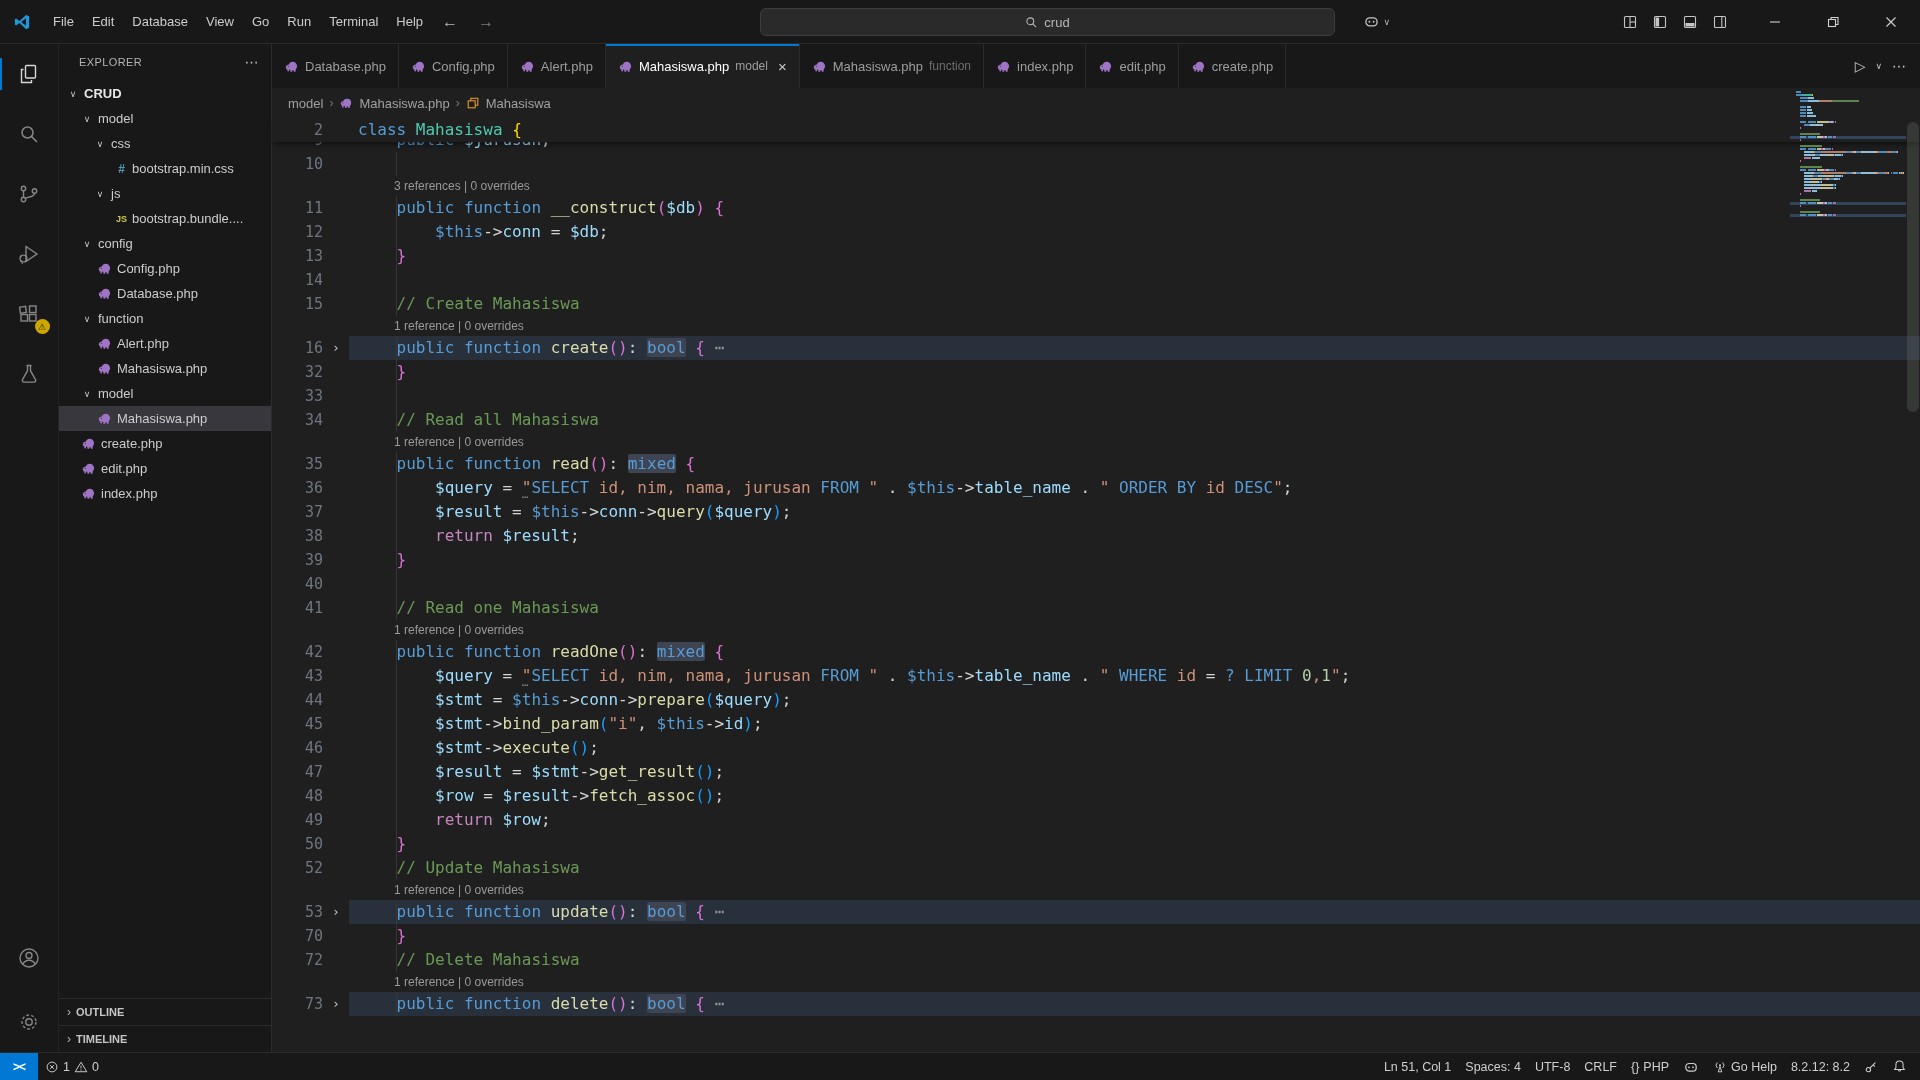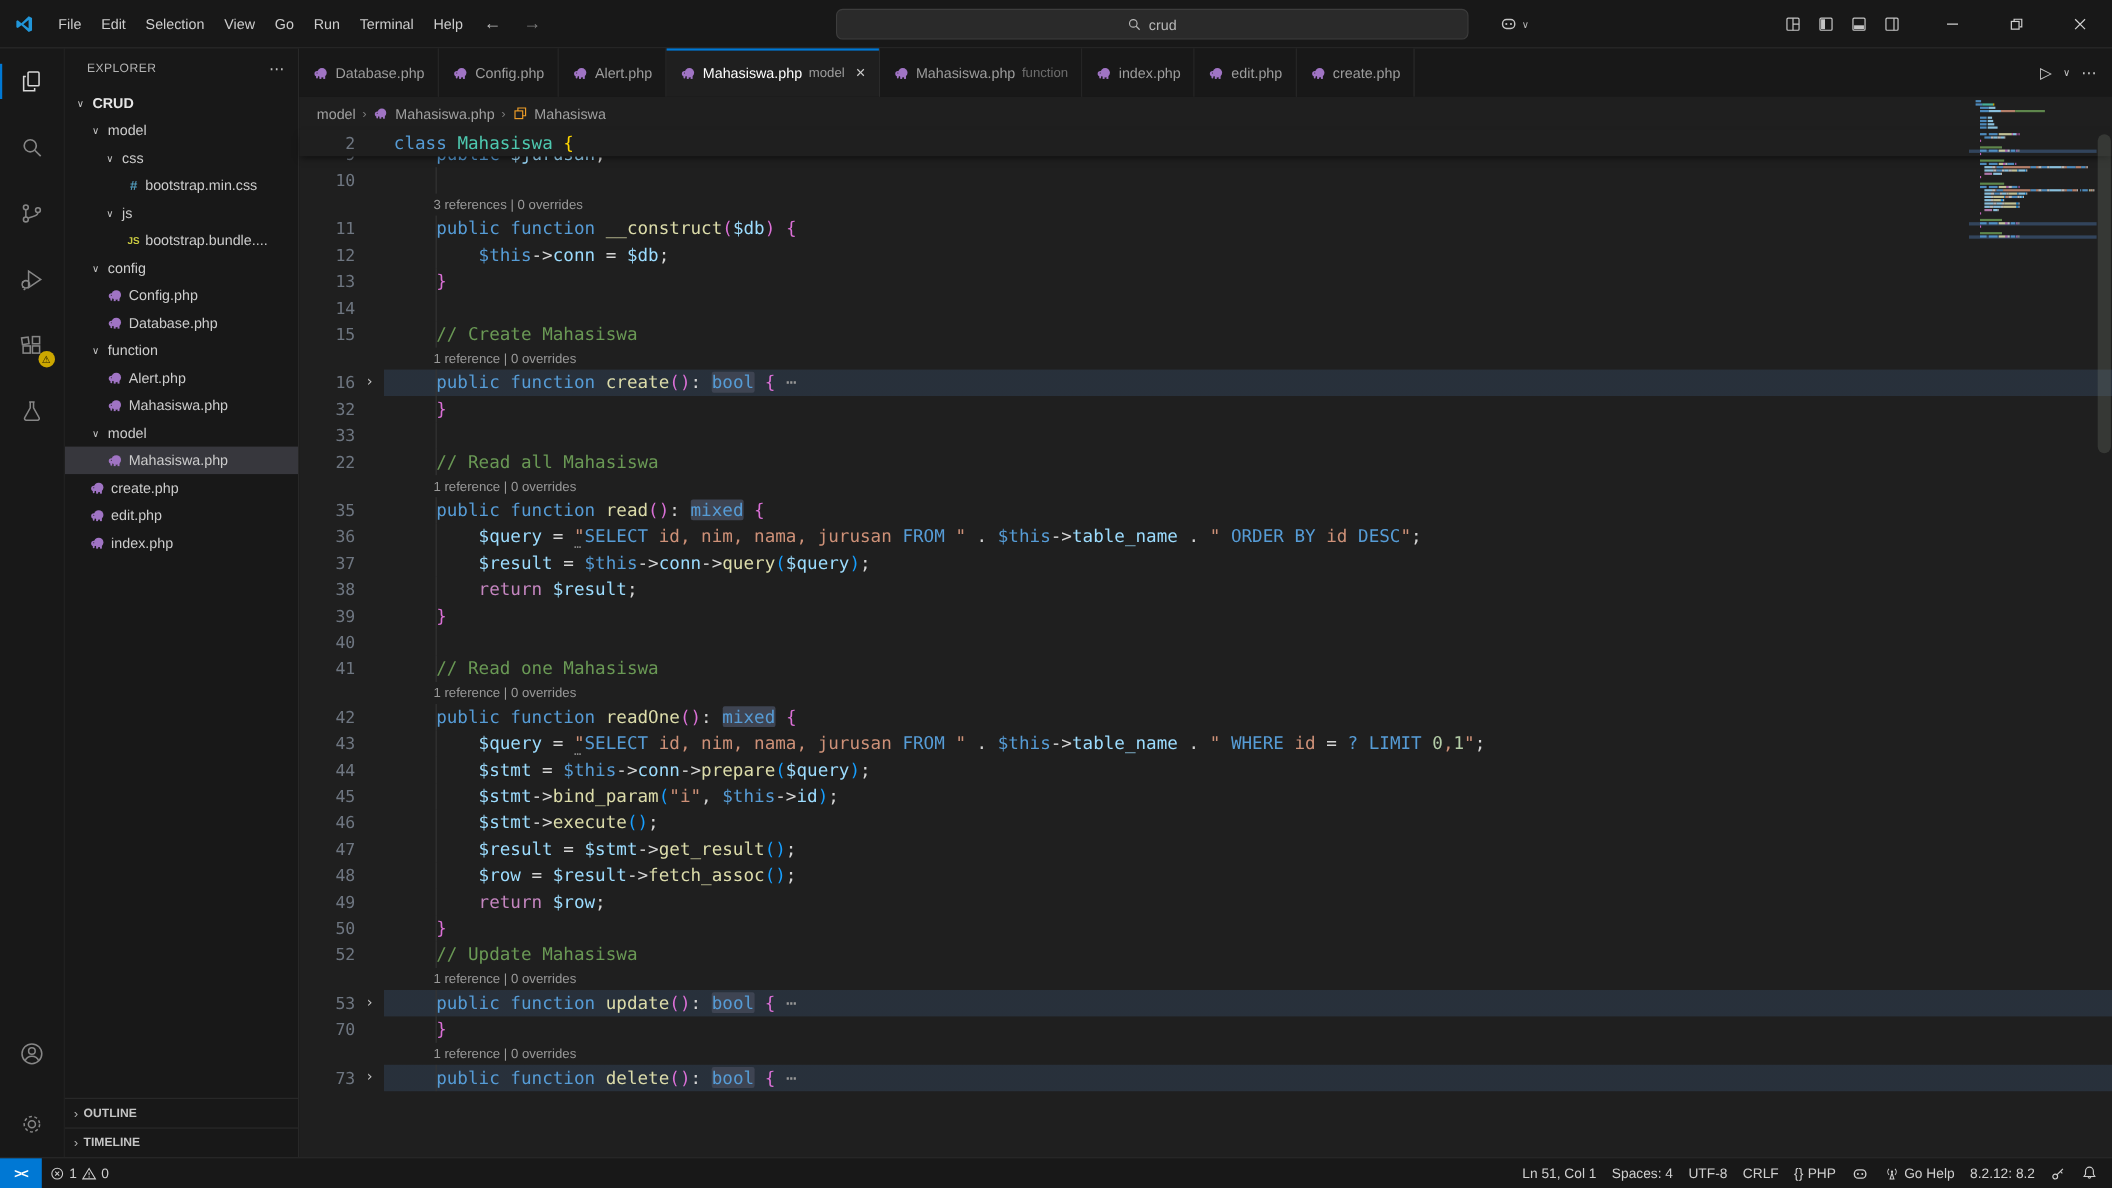"Selection" div.menu-item { text: Selection -> Database }
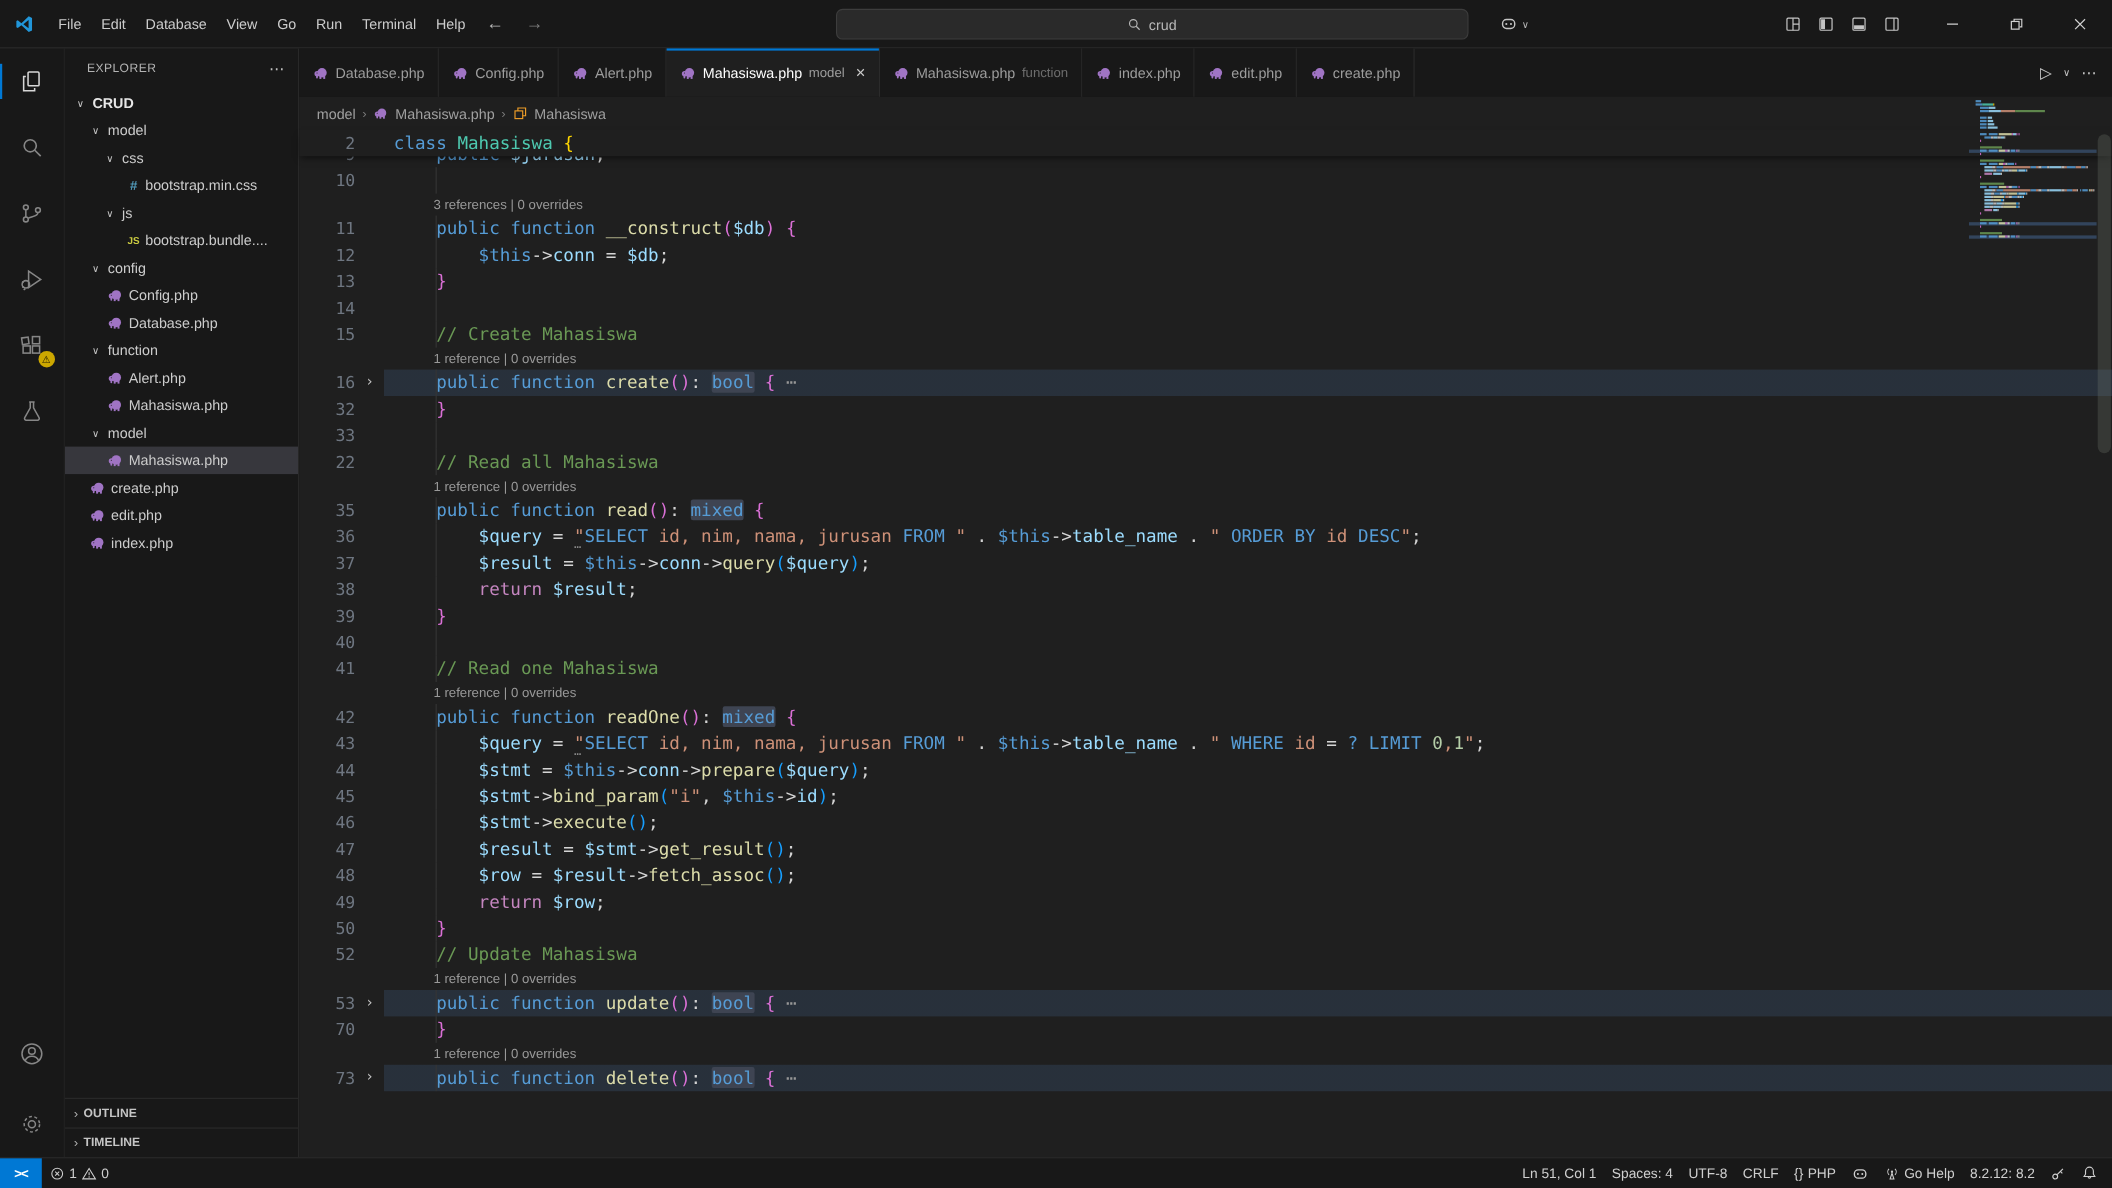"22" span.ln { text: 22 -> 34 }
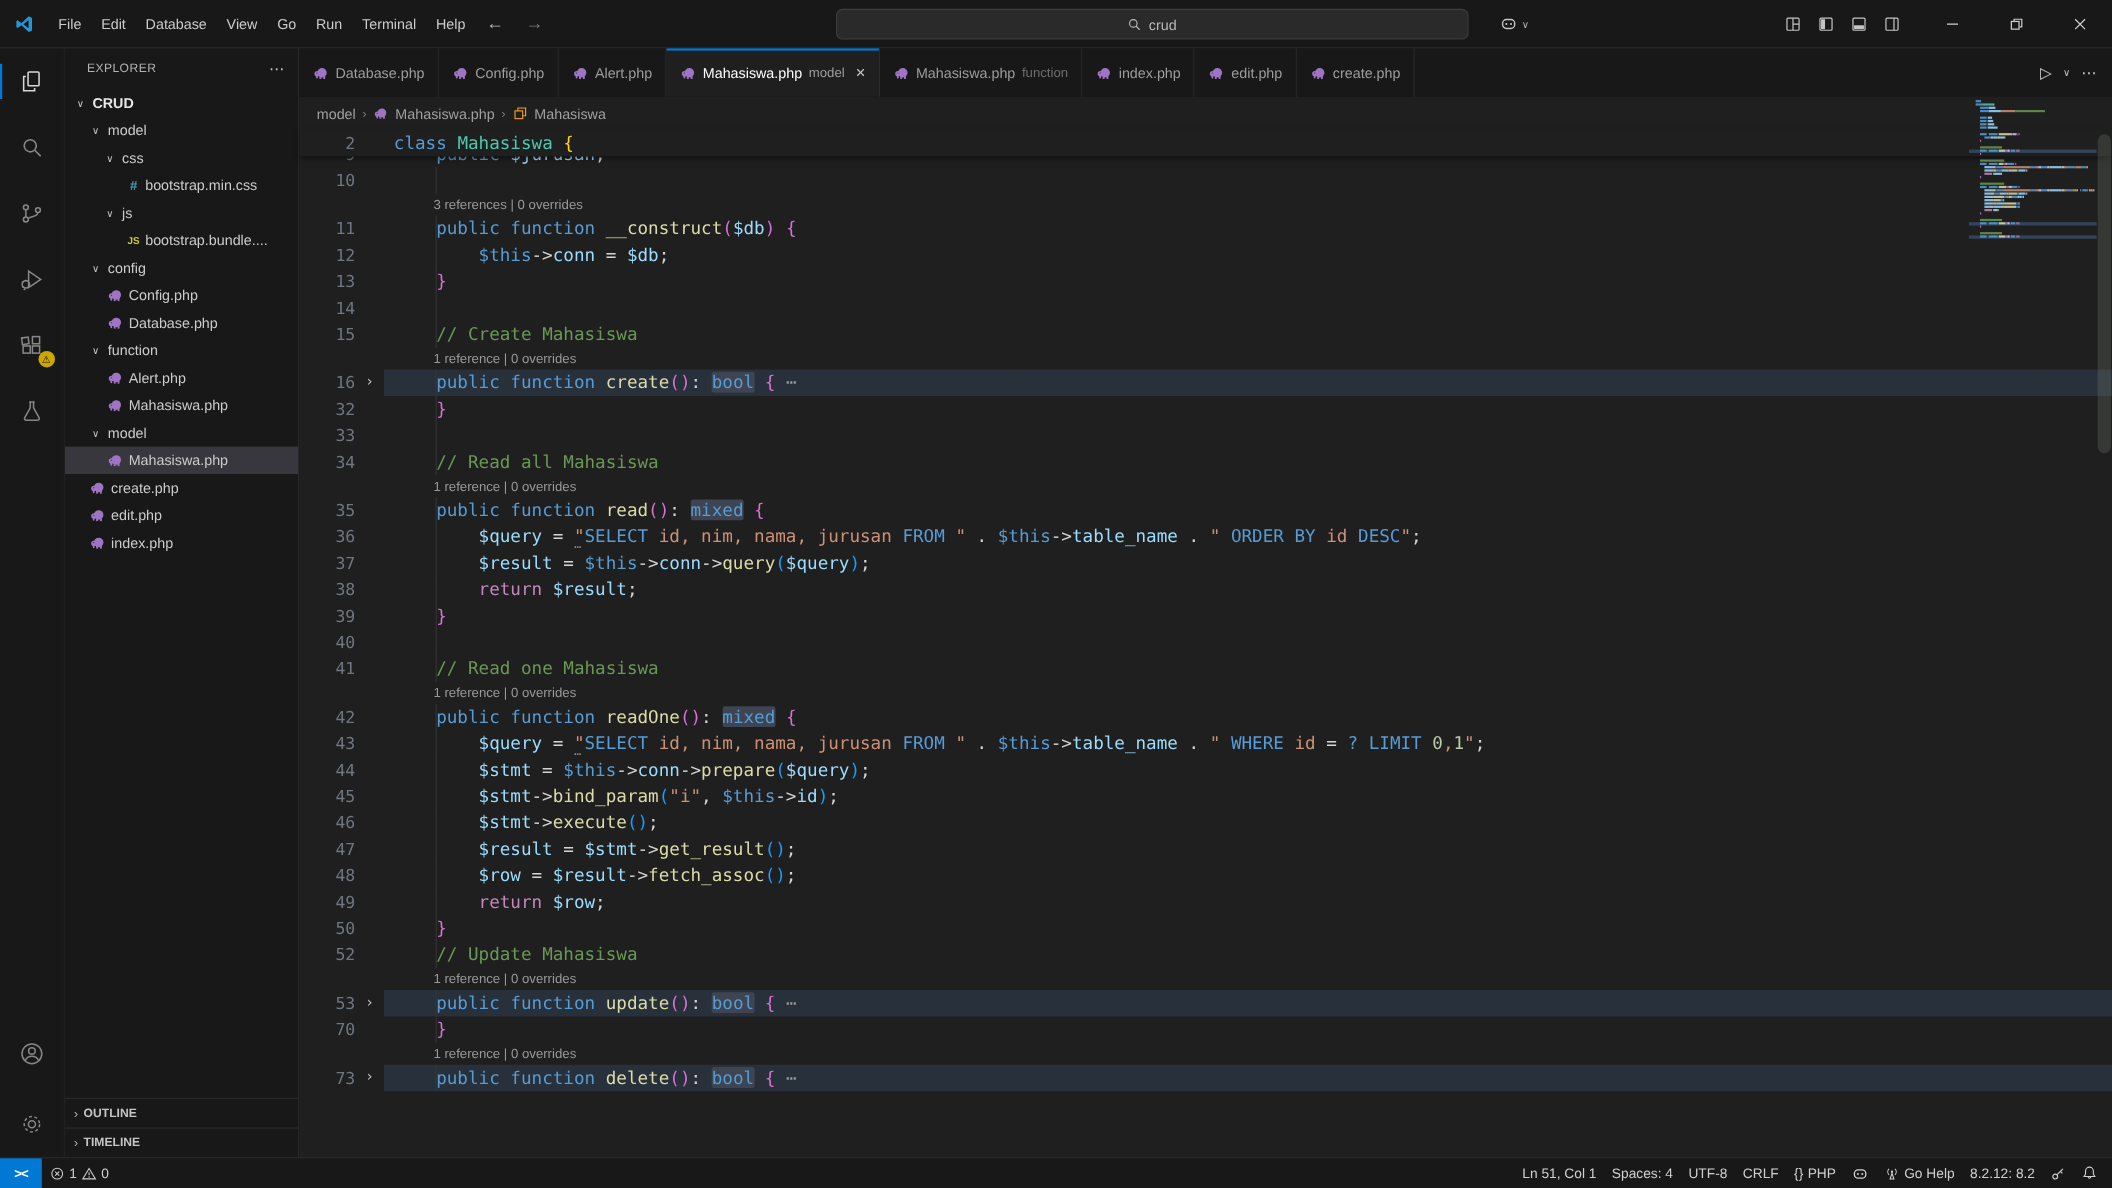"72" div.row { html: none -> <div><span>72</span><span></span><span><span></span><span>// Delete Mahasiswa</span></span></div> }
